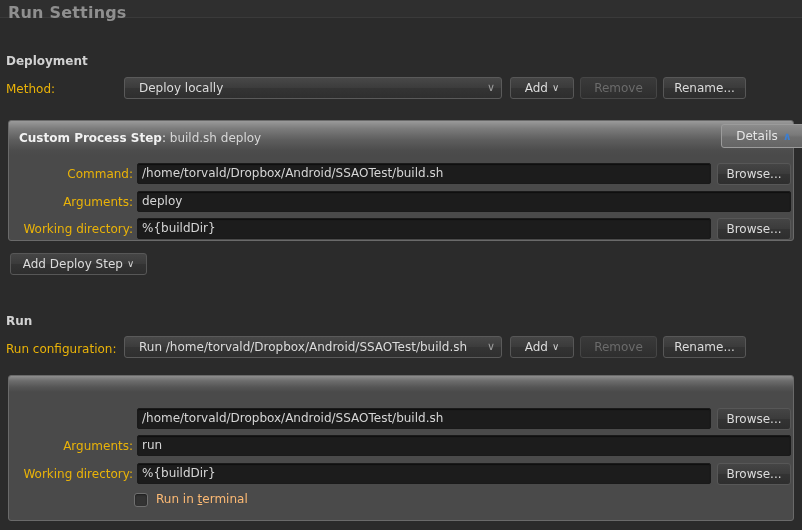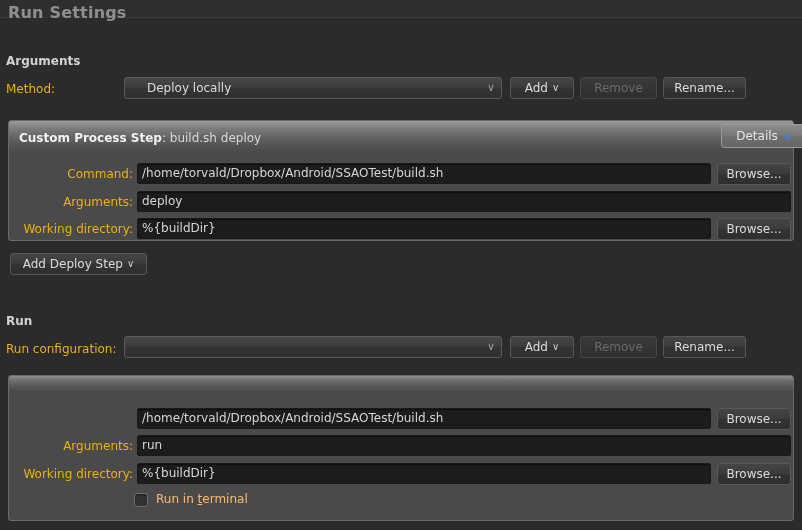"Arguments" div.section-heading { text: Arguments -> Deployment }
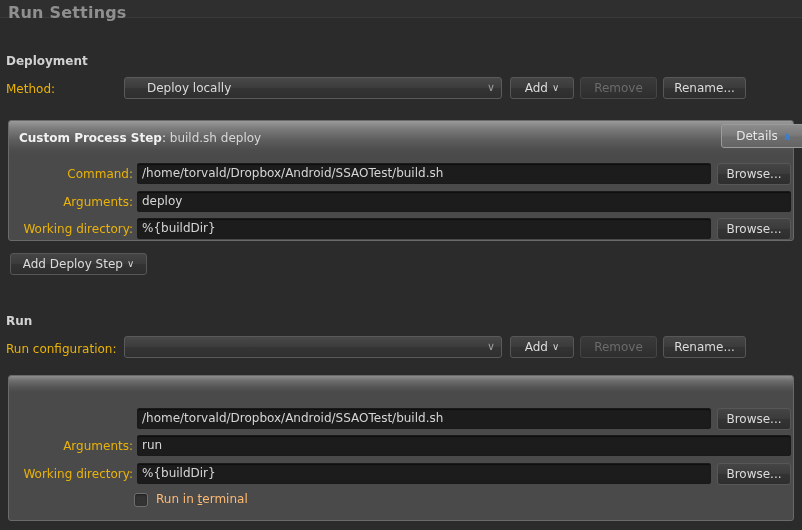"Deploy locally" .combo { padding: 0 22px 0 22px -> 0 22px 0 14px }
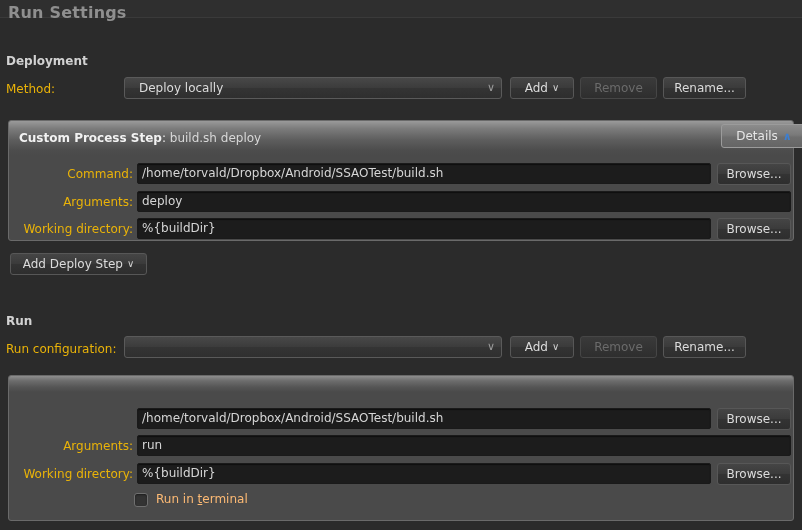"Run /home/torvald/Dropbox/Android/SSAOTest/build.sh" span { html: none -> <span>Run /home/torvald/Dropbox/Android/SSAOTest/build.sh</span> }
